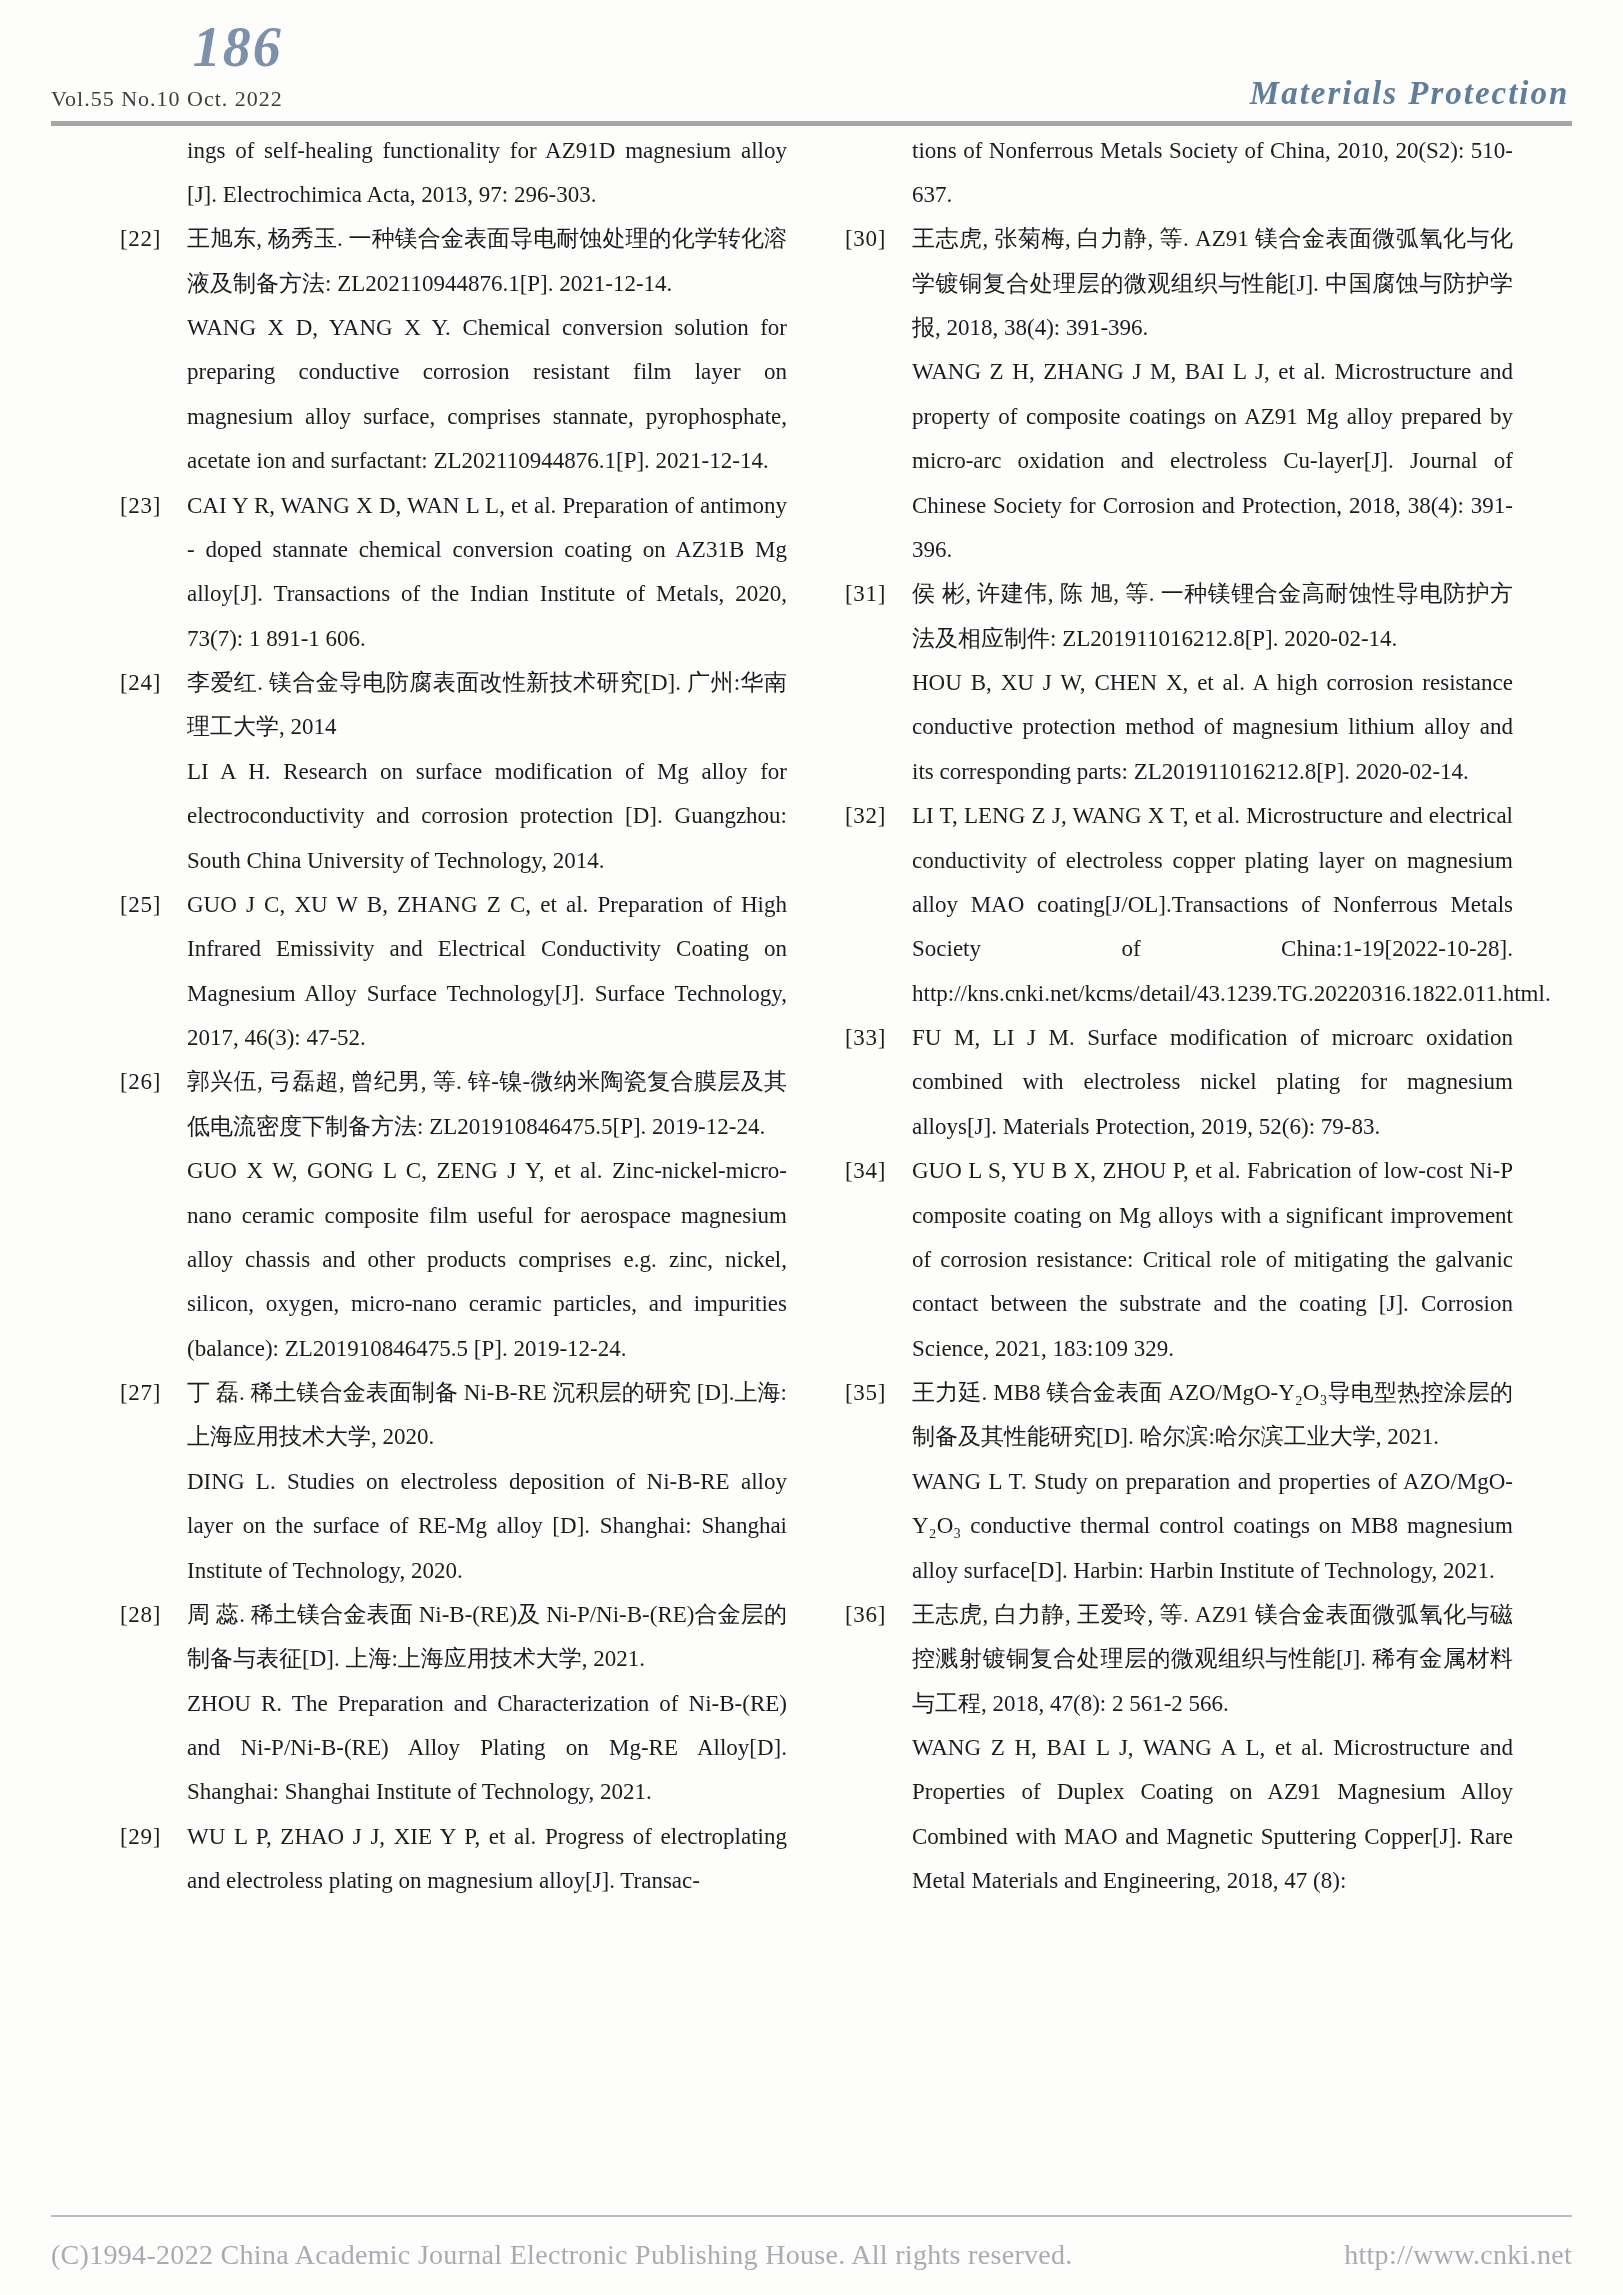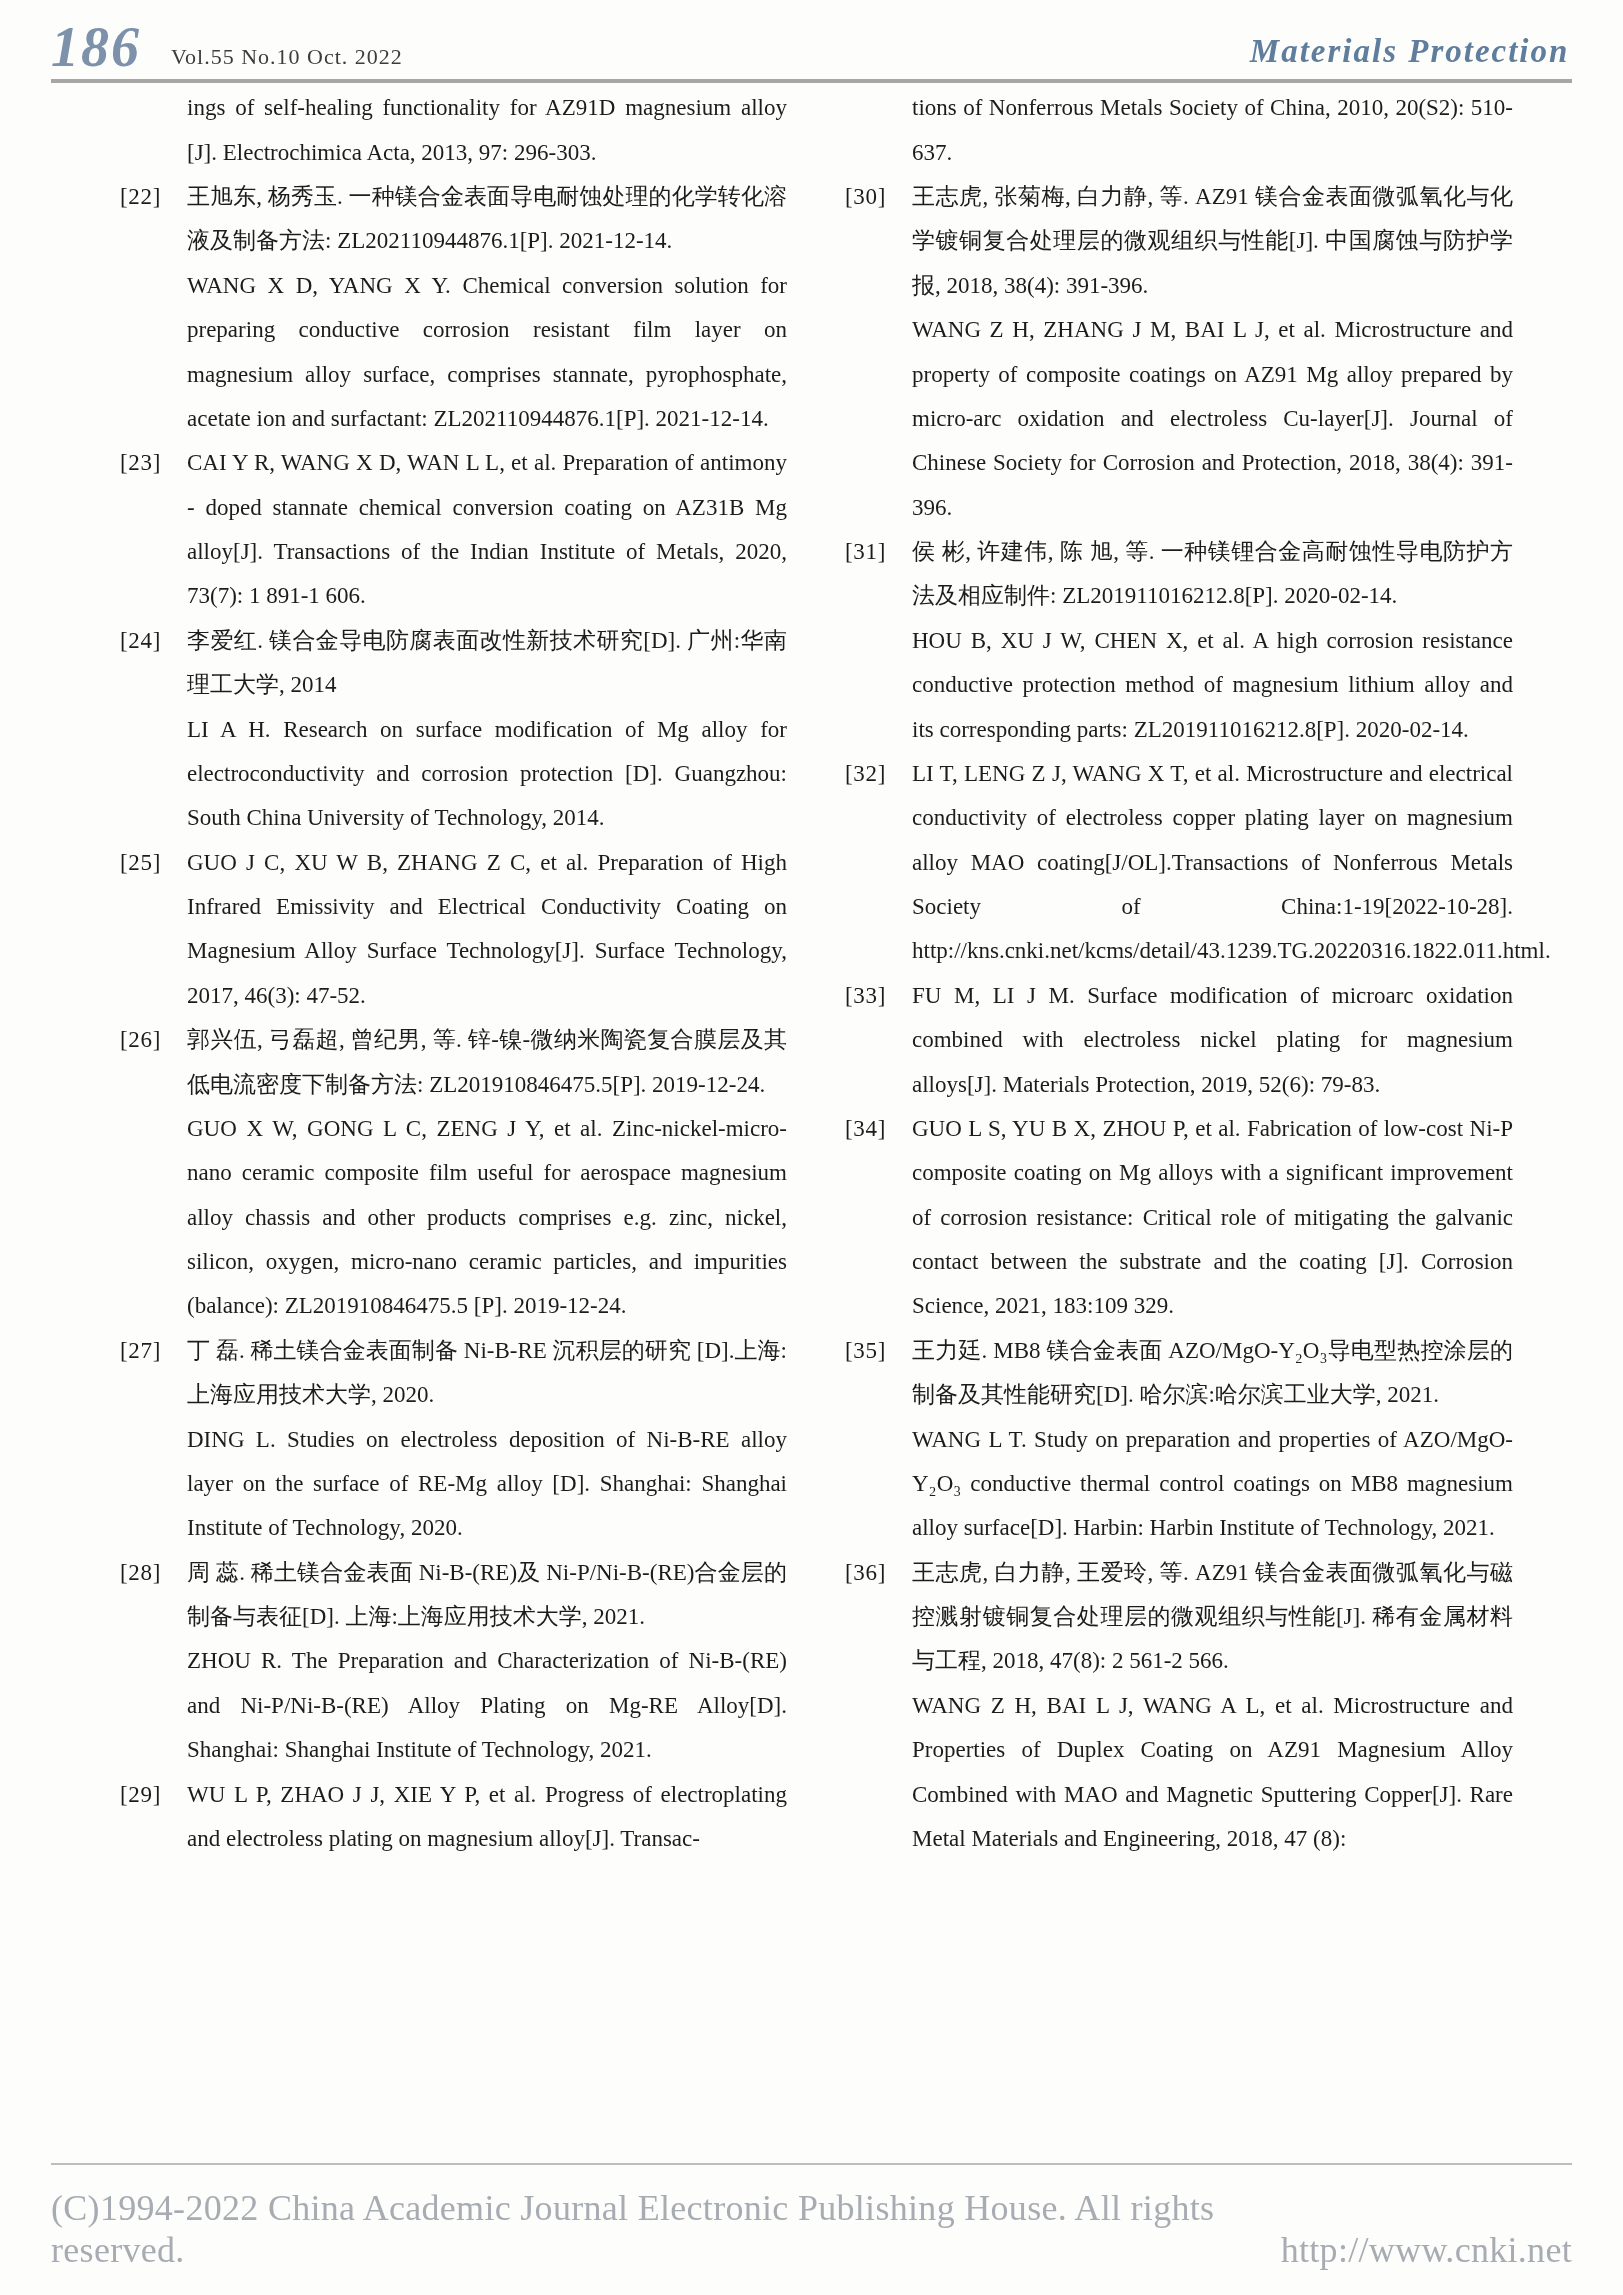"186" .header-left { flex-direction: none -> column; gap: 30px -> 15px }
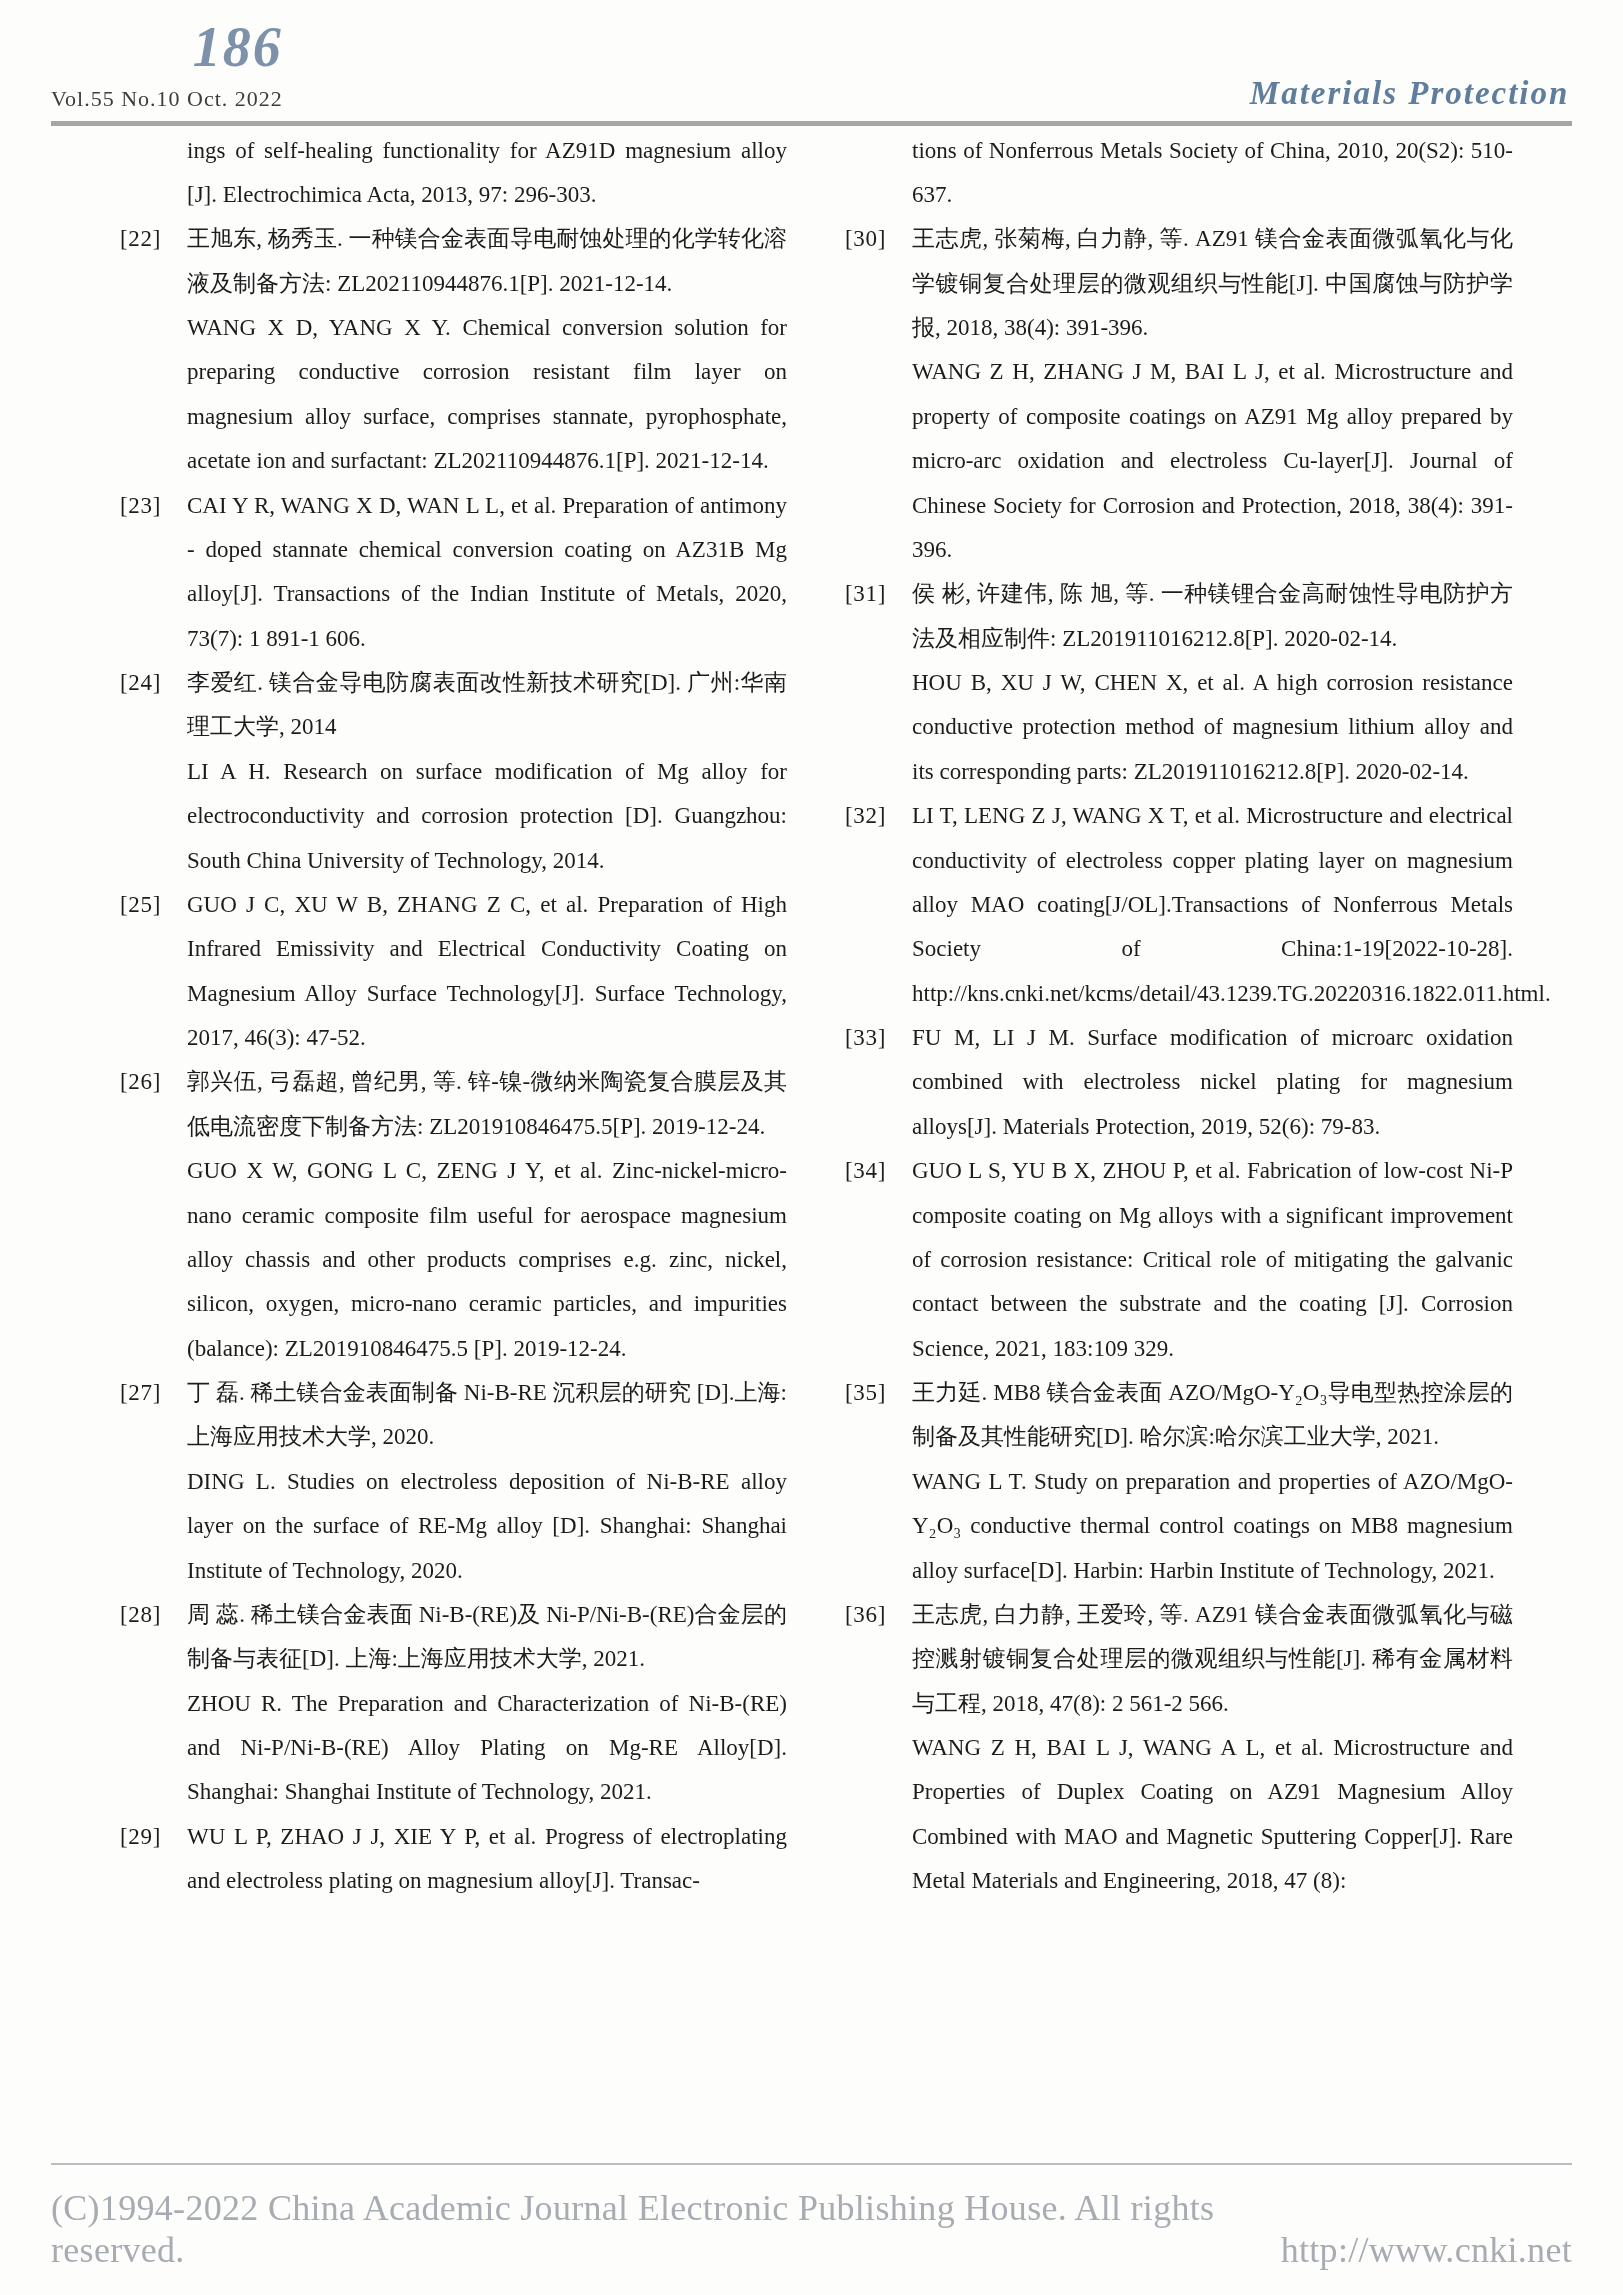"(C)1994-2022 China Academic Journal" .footer-text { font-size: 36px -> 28px }
